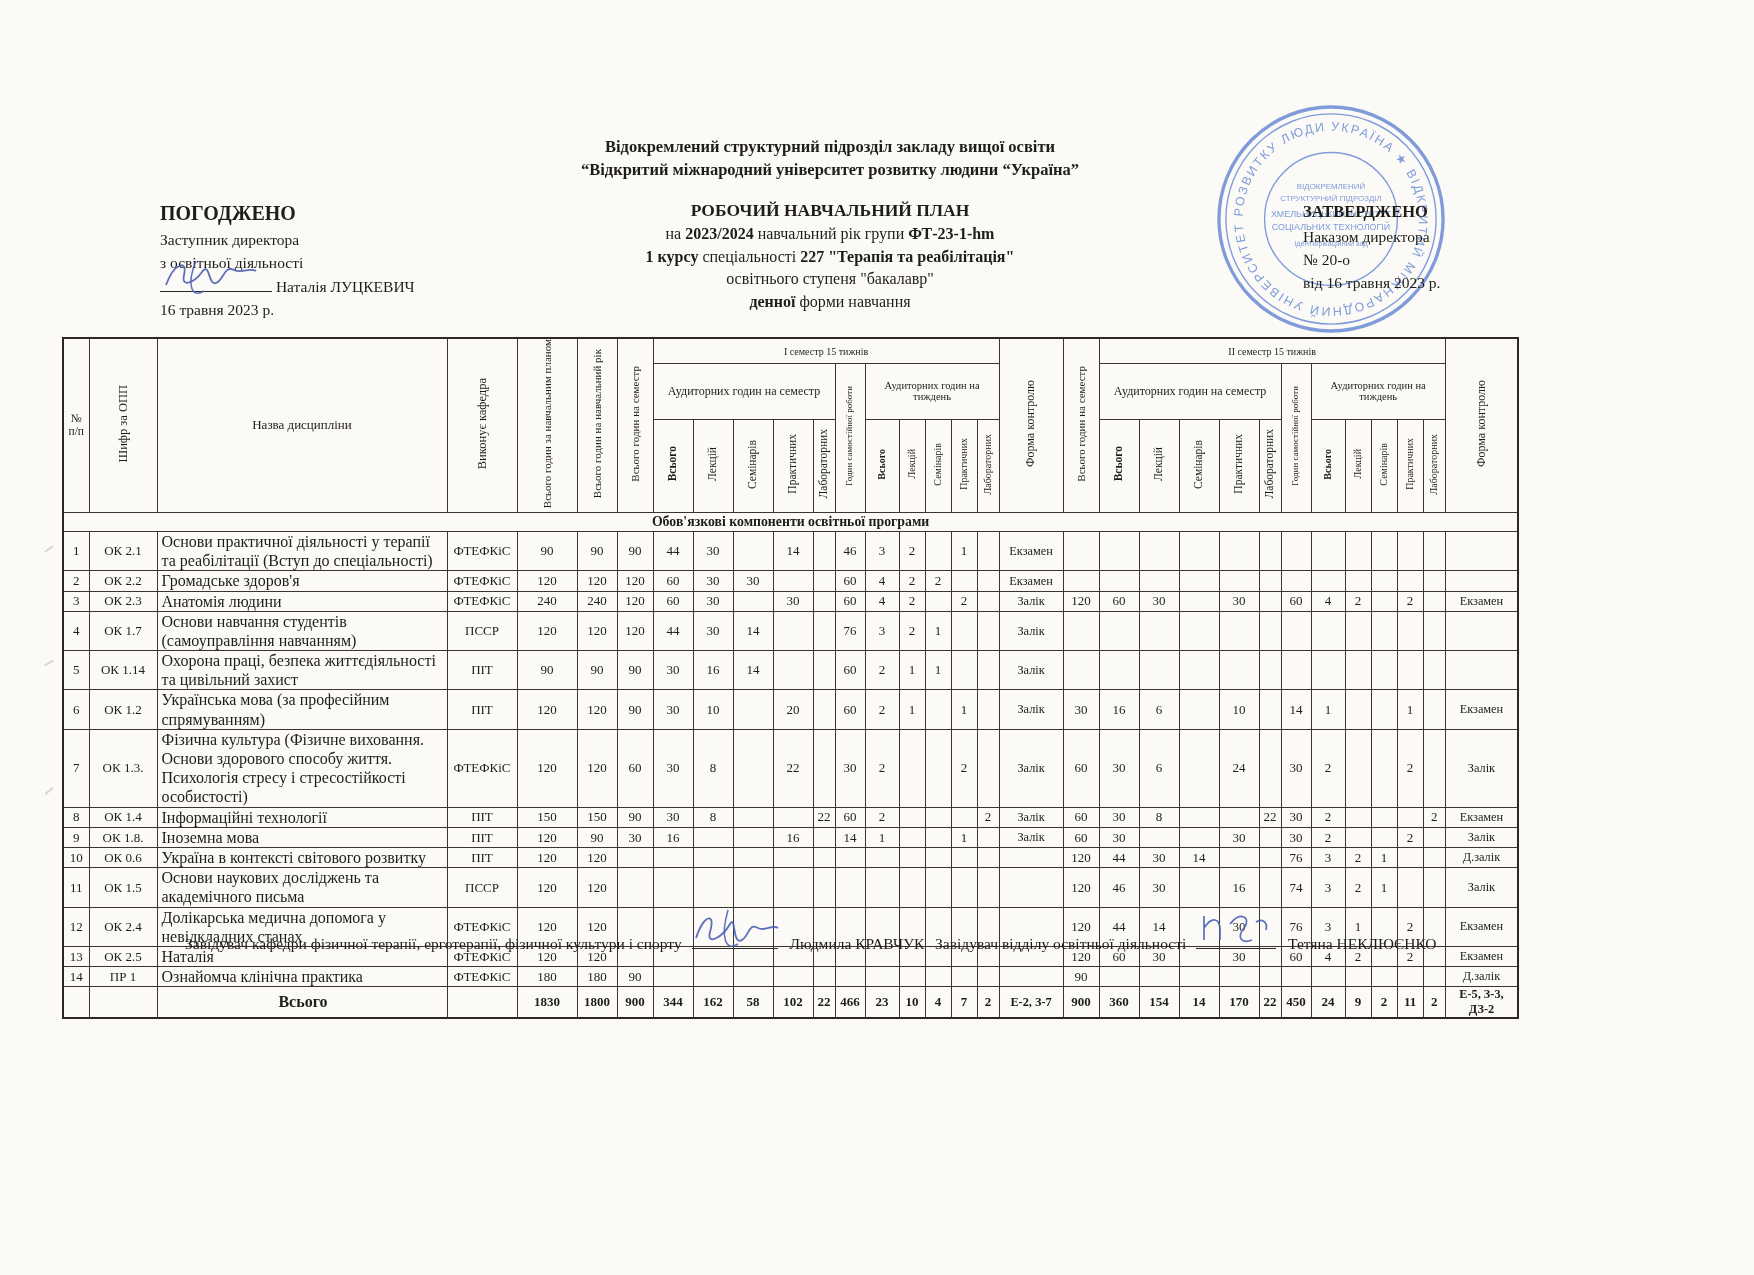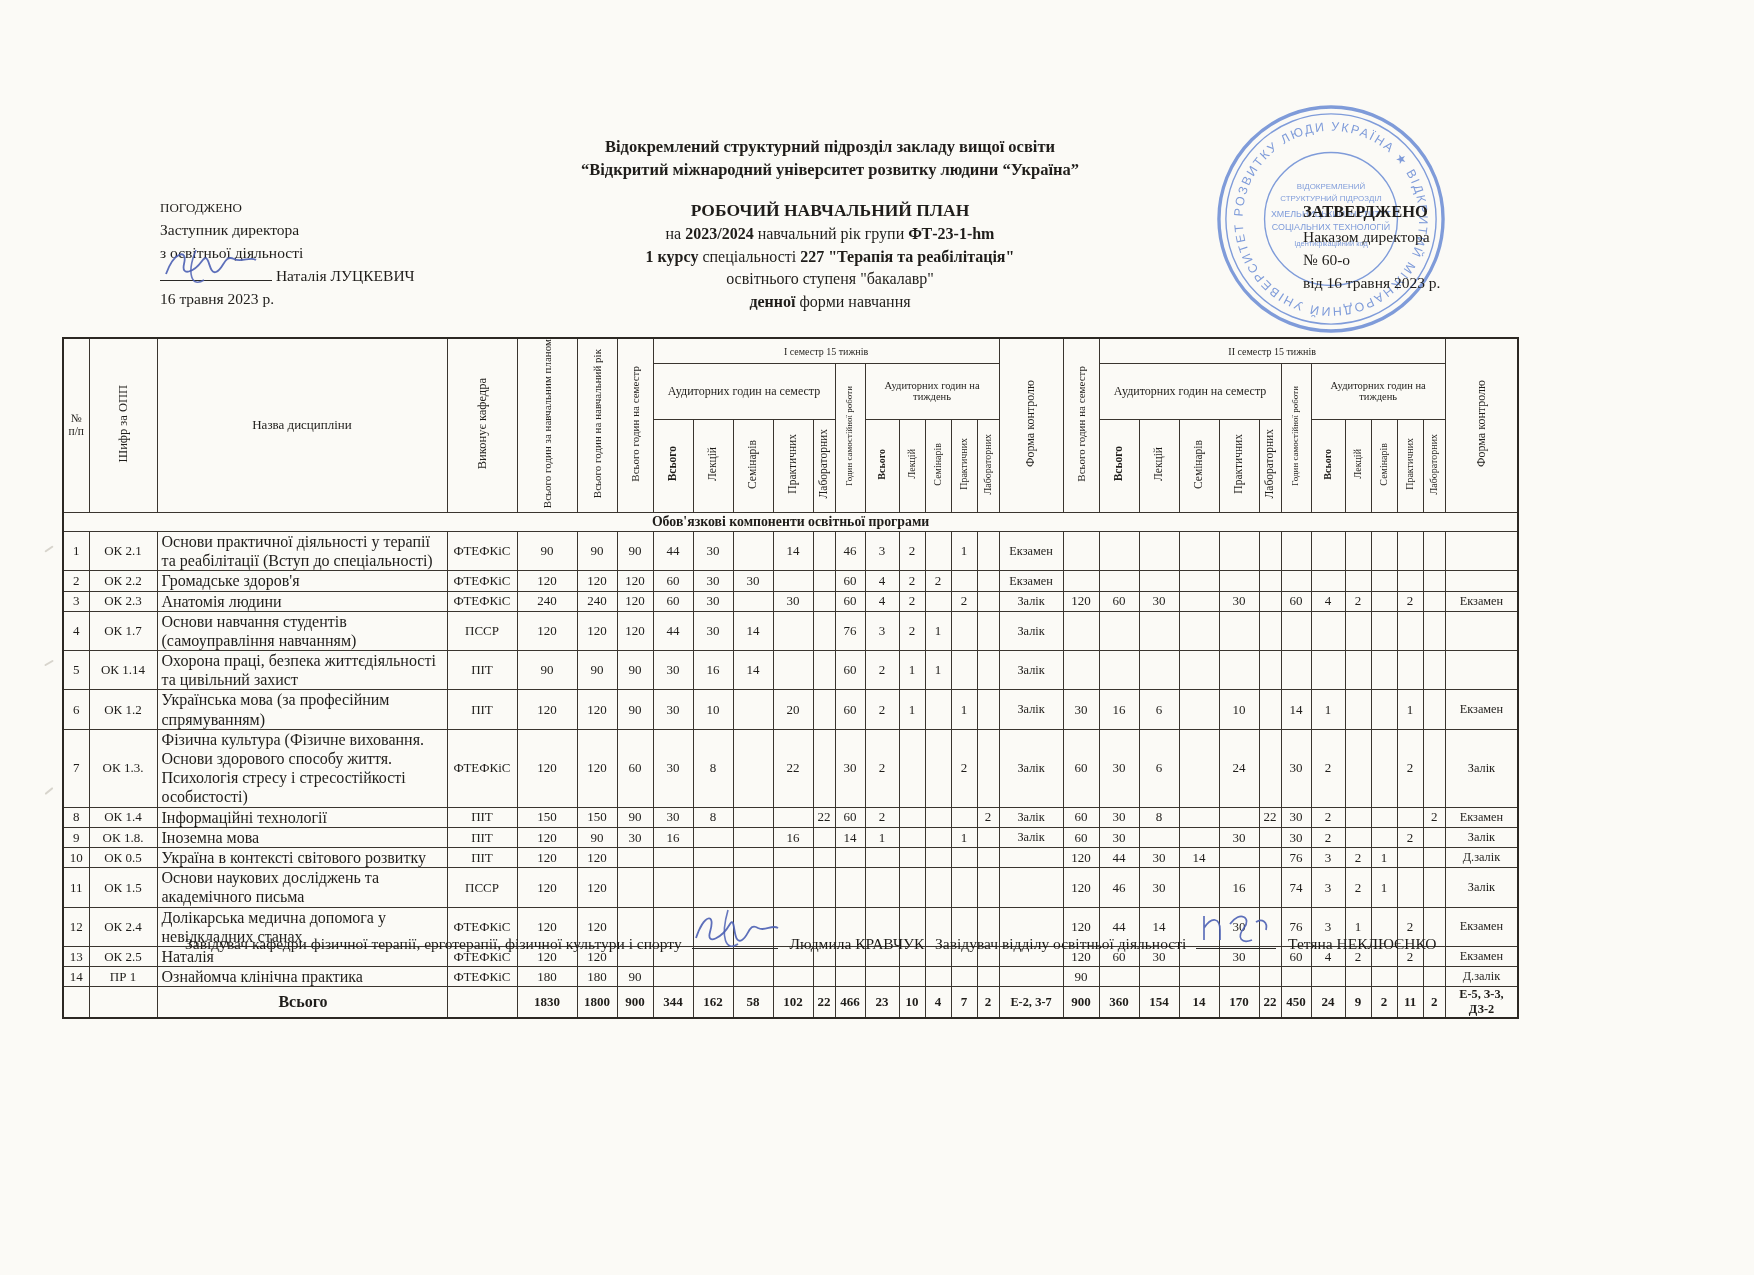"ПОГОДЖЕНО" #approve-left .t { font-size: 13px -> 20px; font-weight: normal -> bold }
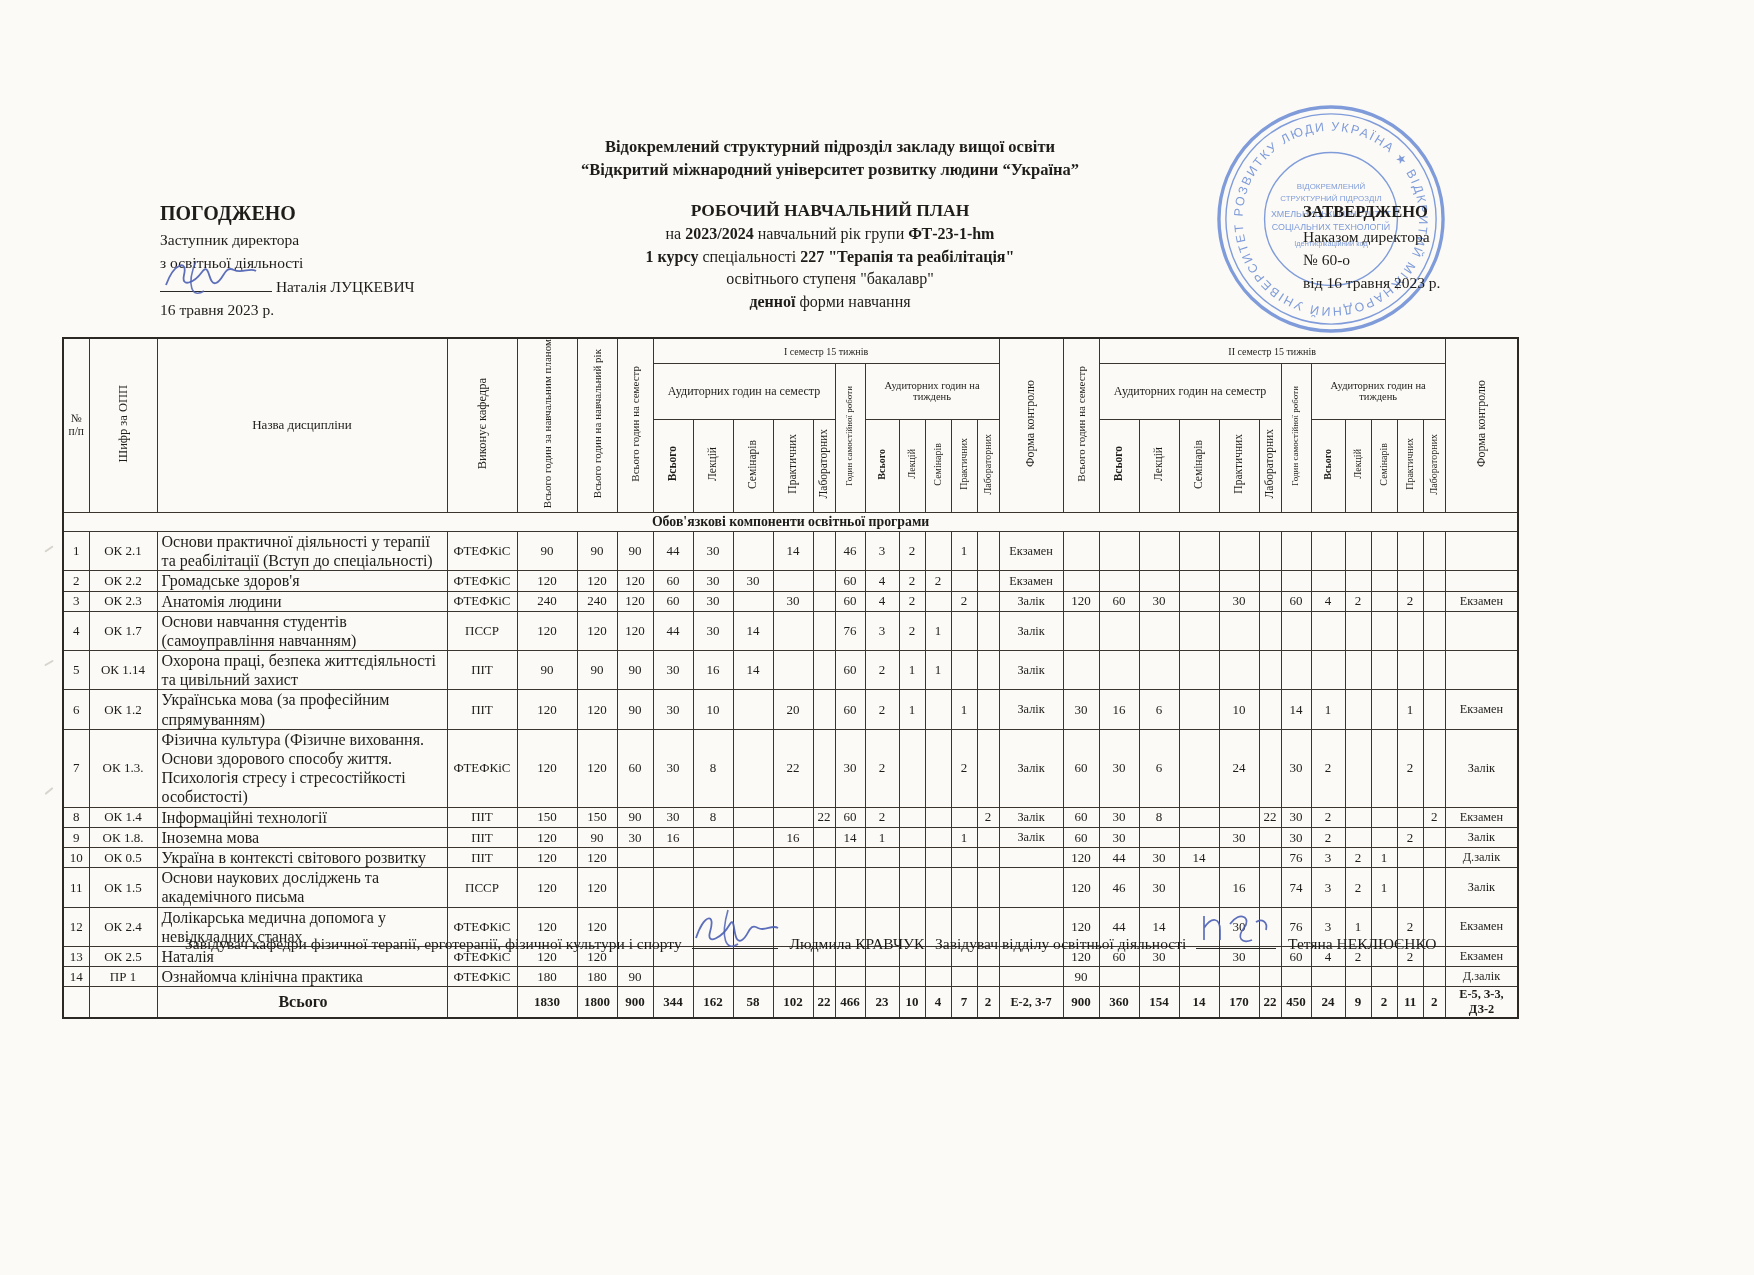"№ 60-о" div { text: 60-о -> 20-о }
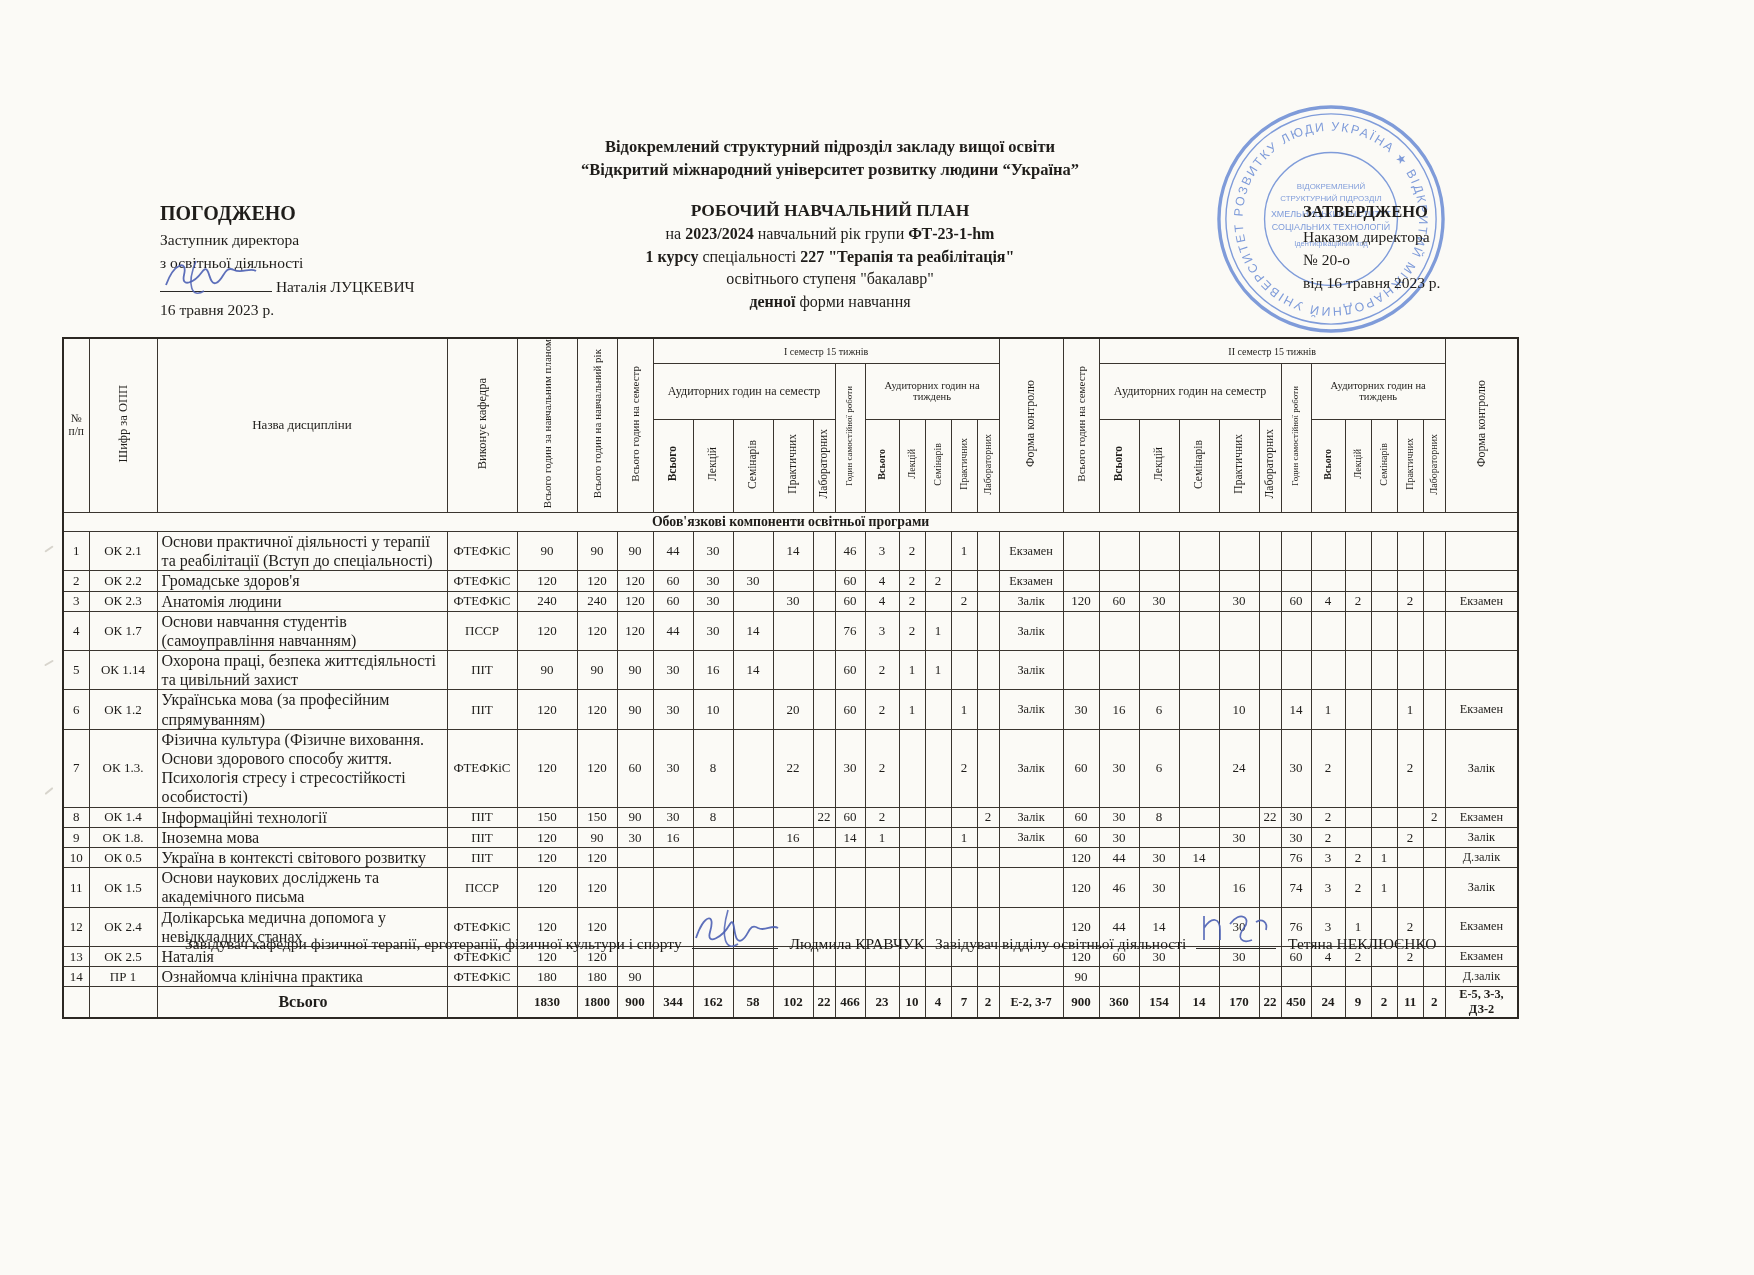"ОК 0.5" td { text: 0.5 -> 0.6 }
